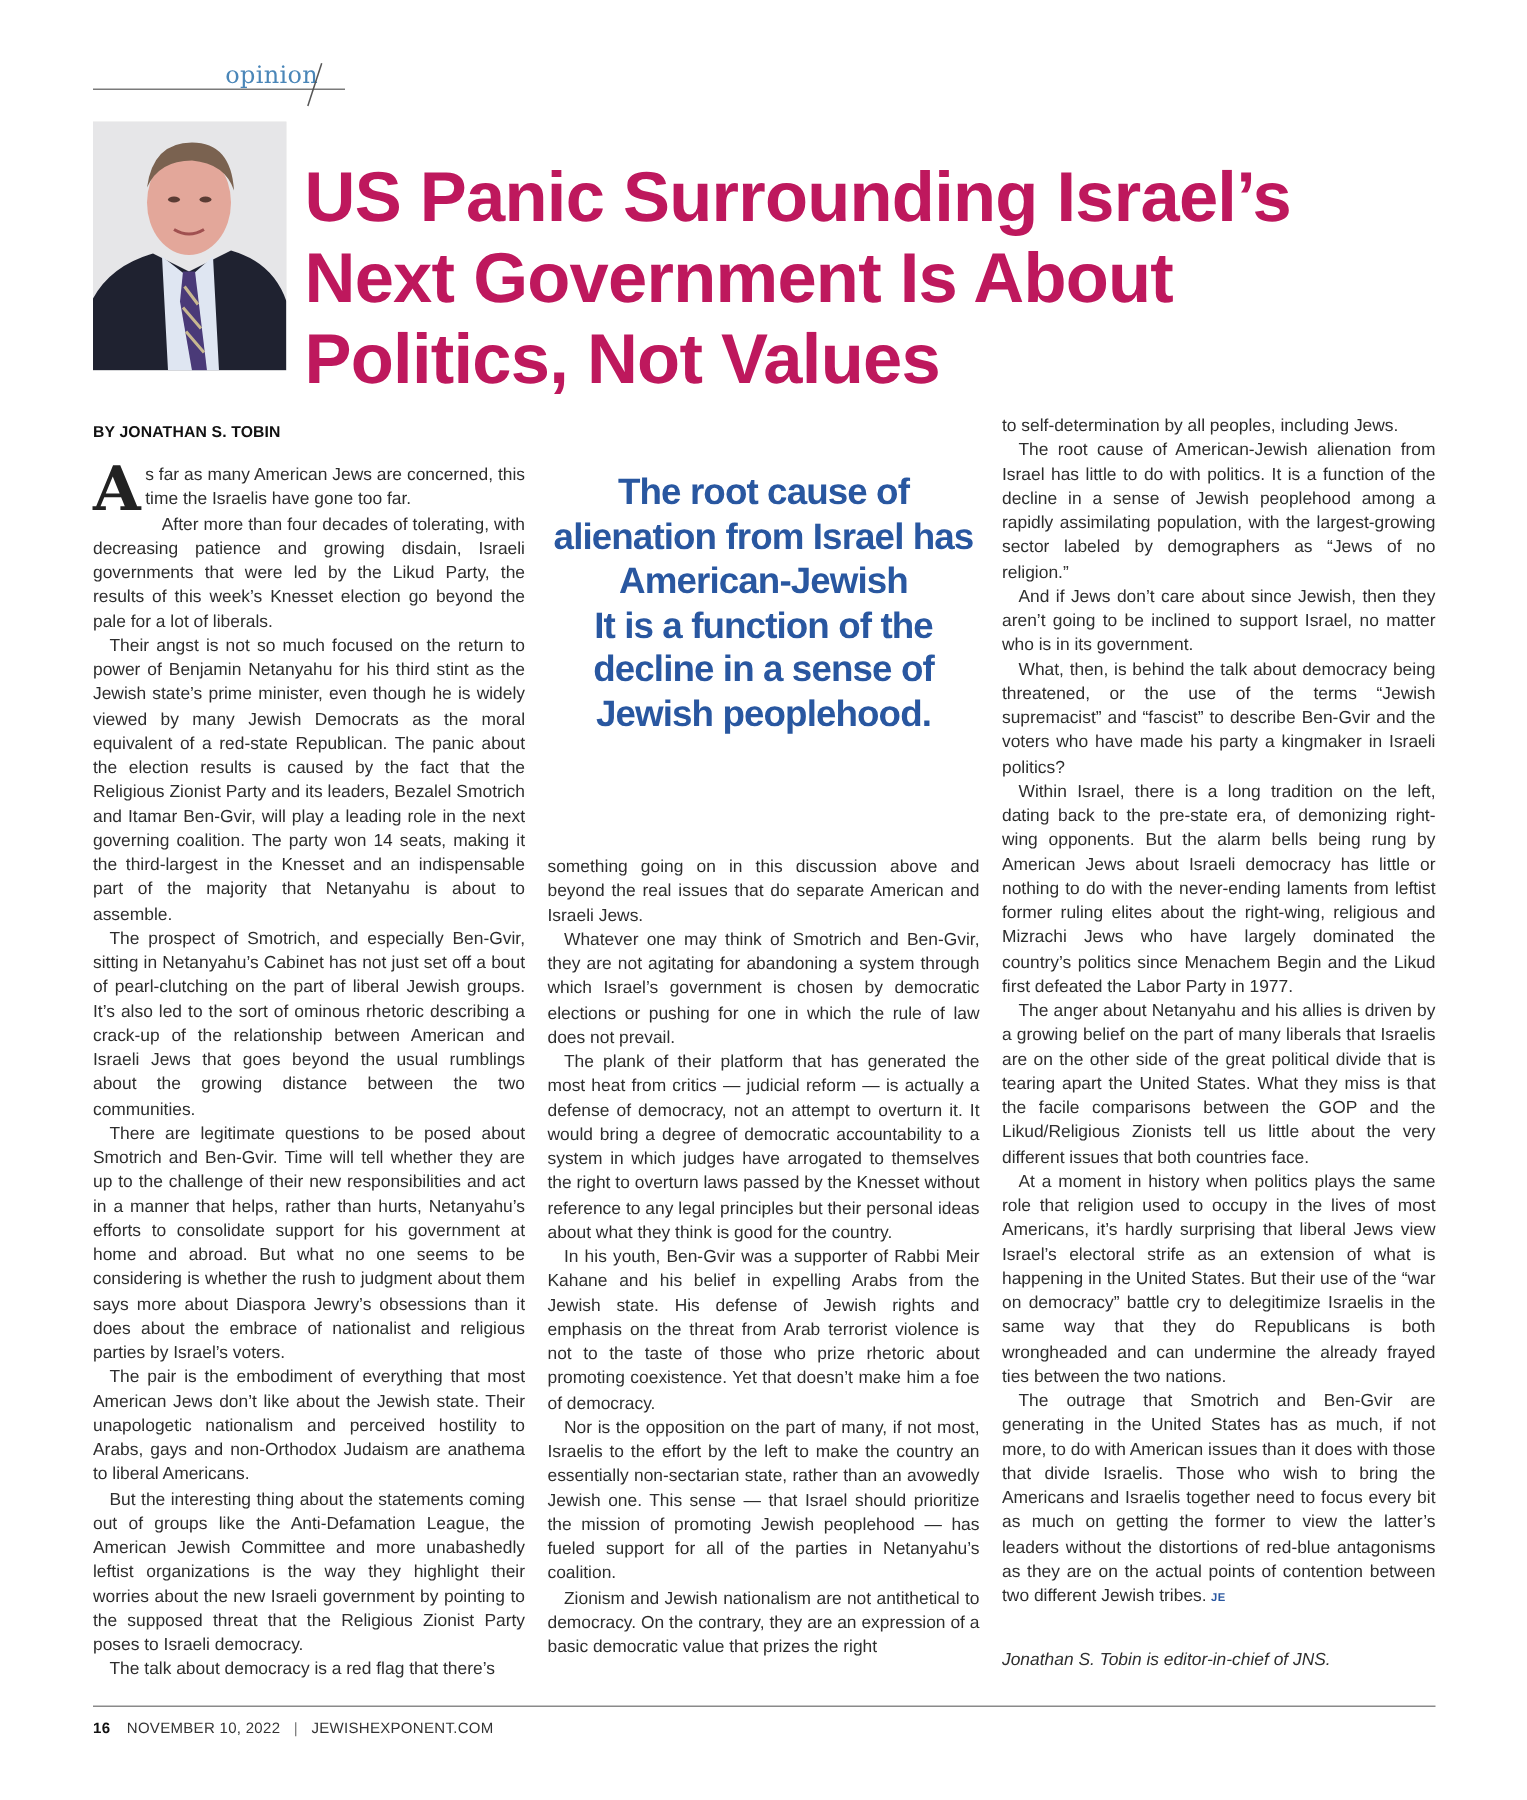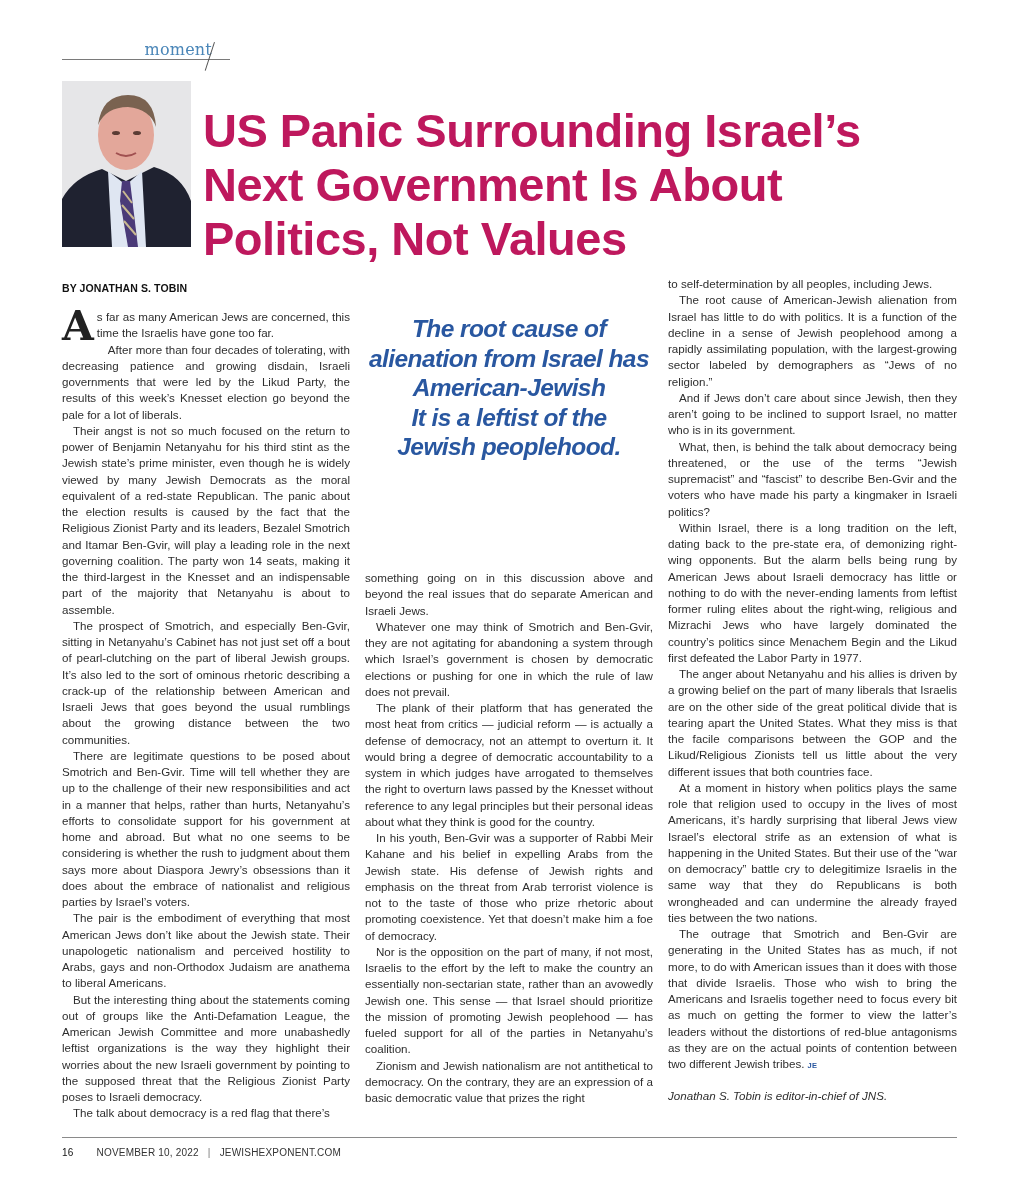"moment" span.label { text: moment -> opinion }
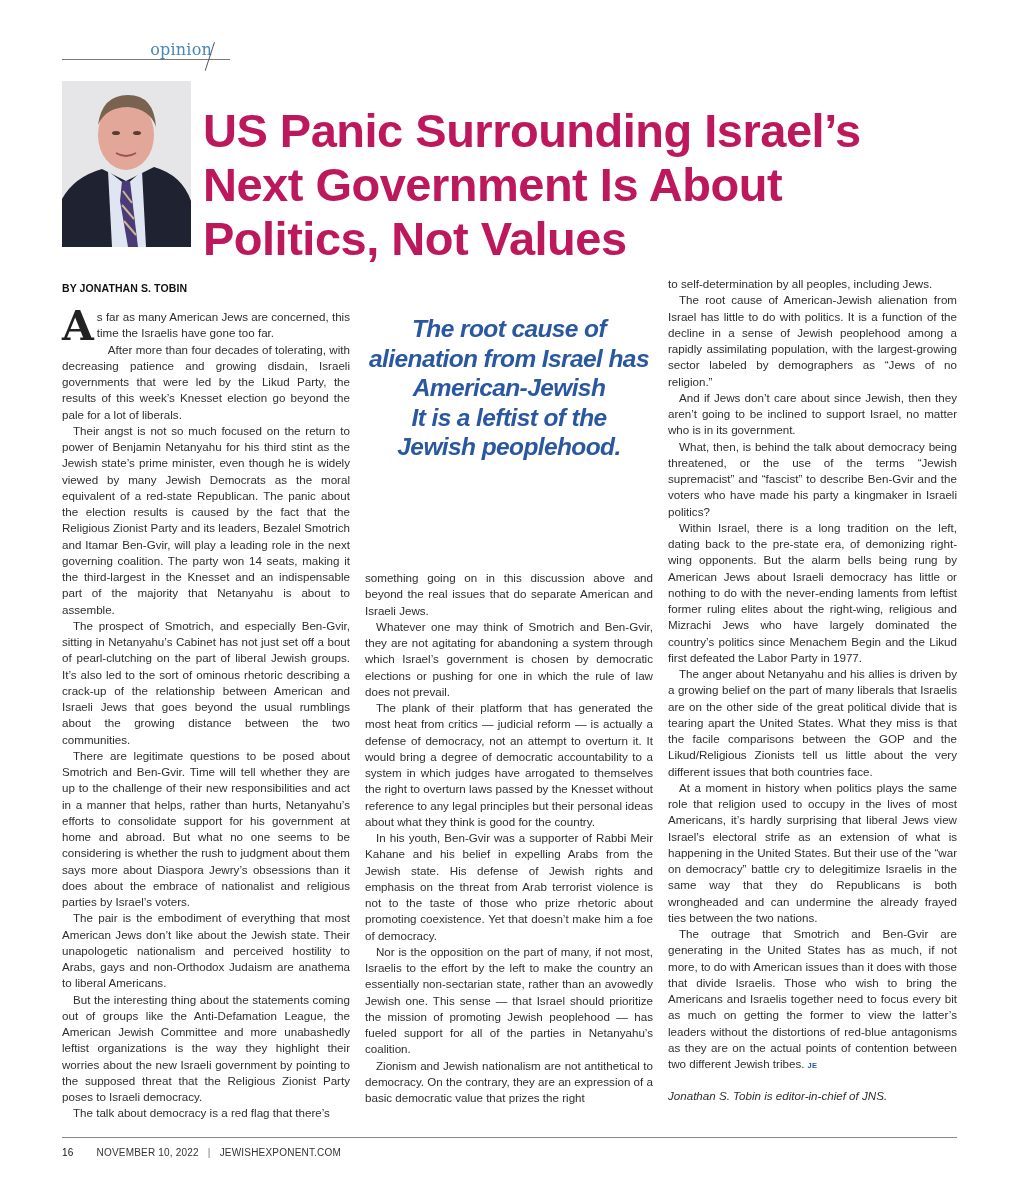"The root cause of" .pullquote { font-style: italic -> none }
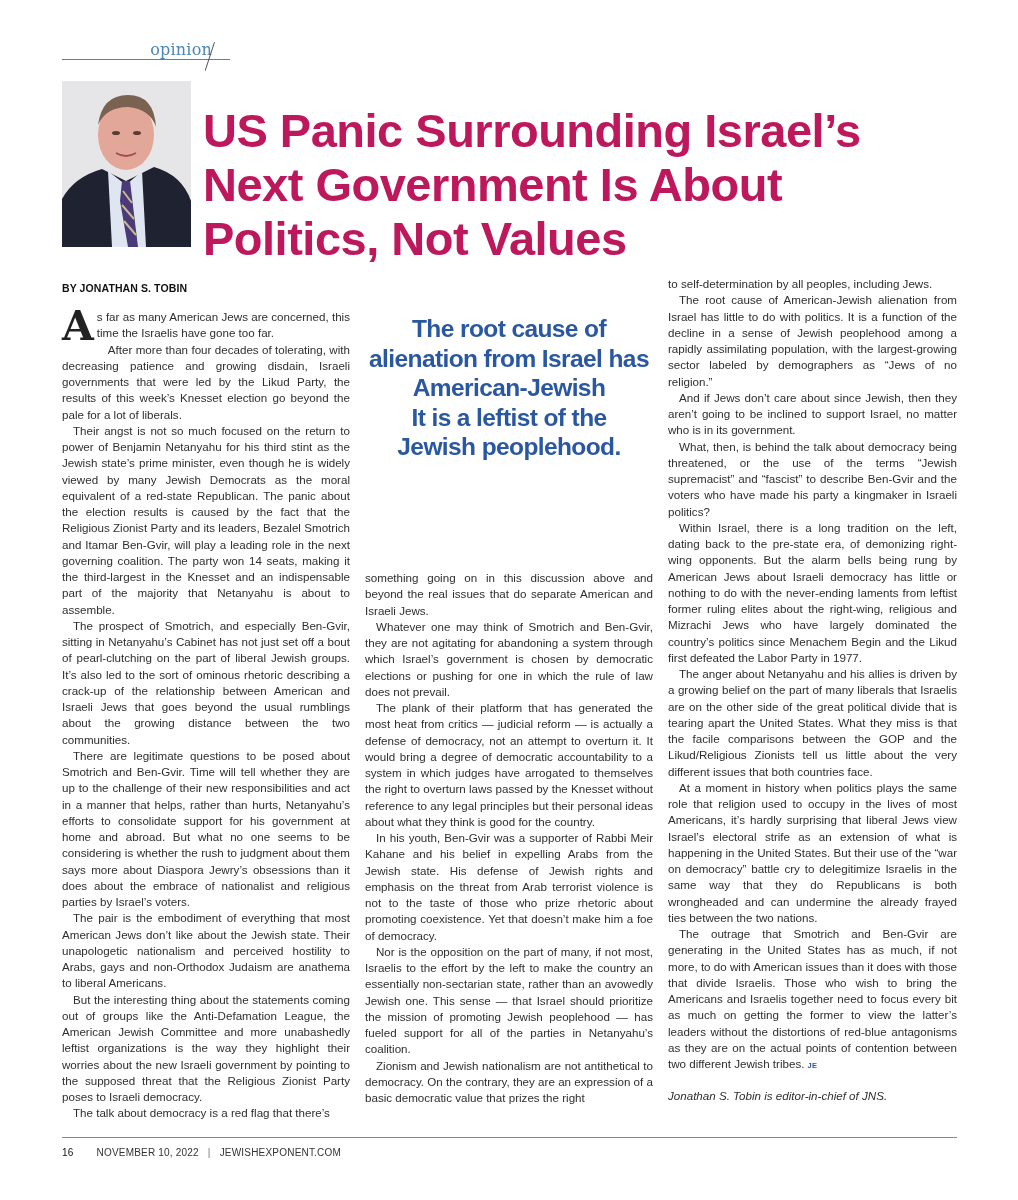"It is a leftist of" div { text: leftist -> function }
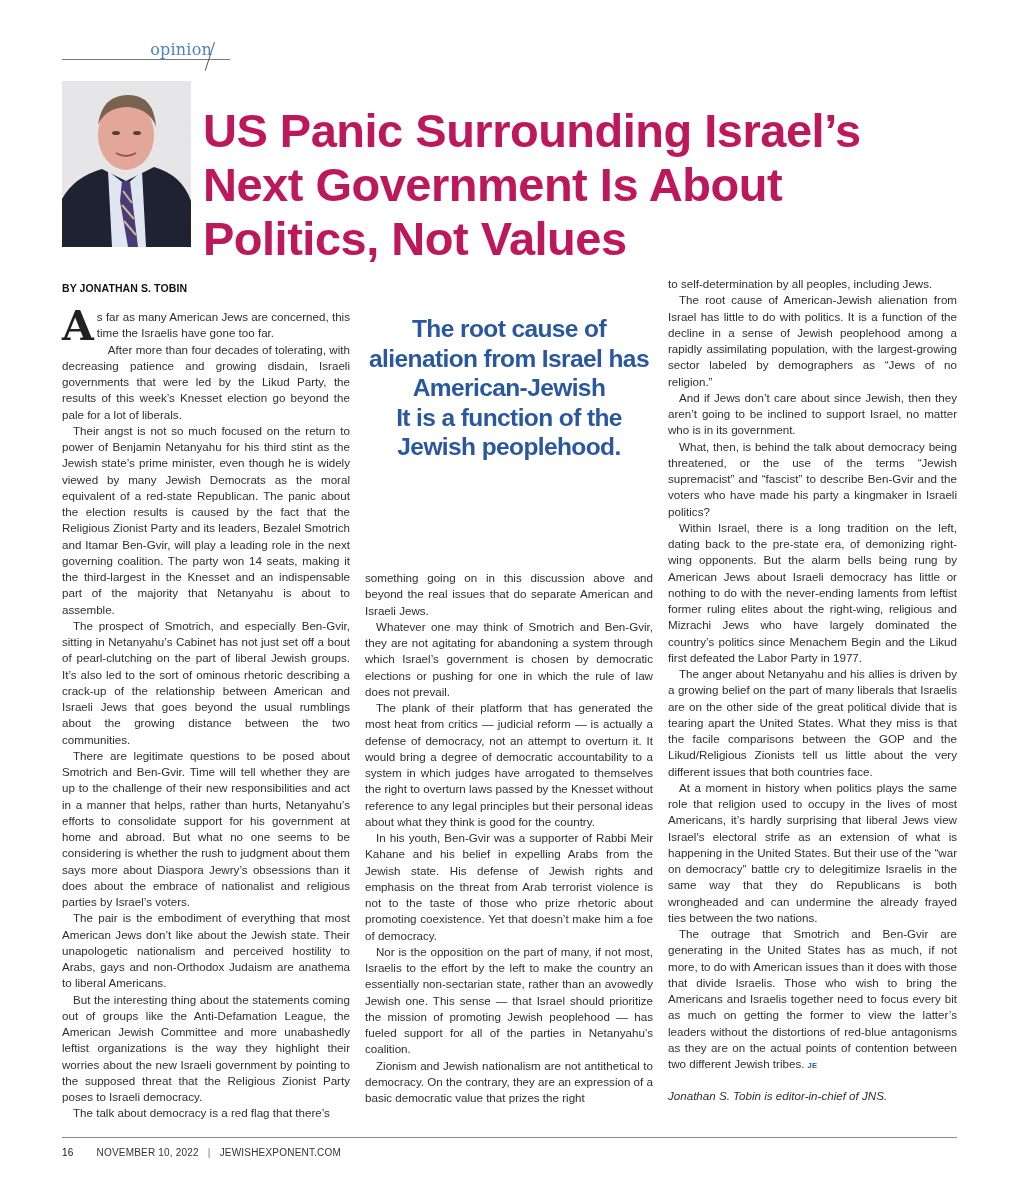"decline in a sense of" div { html: none -> <div>decline in a sense of</div> }
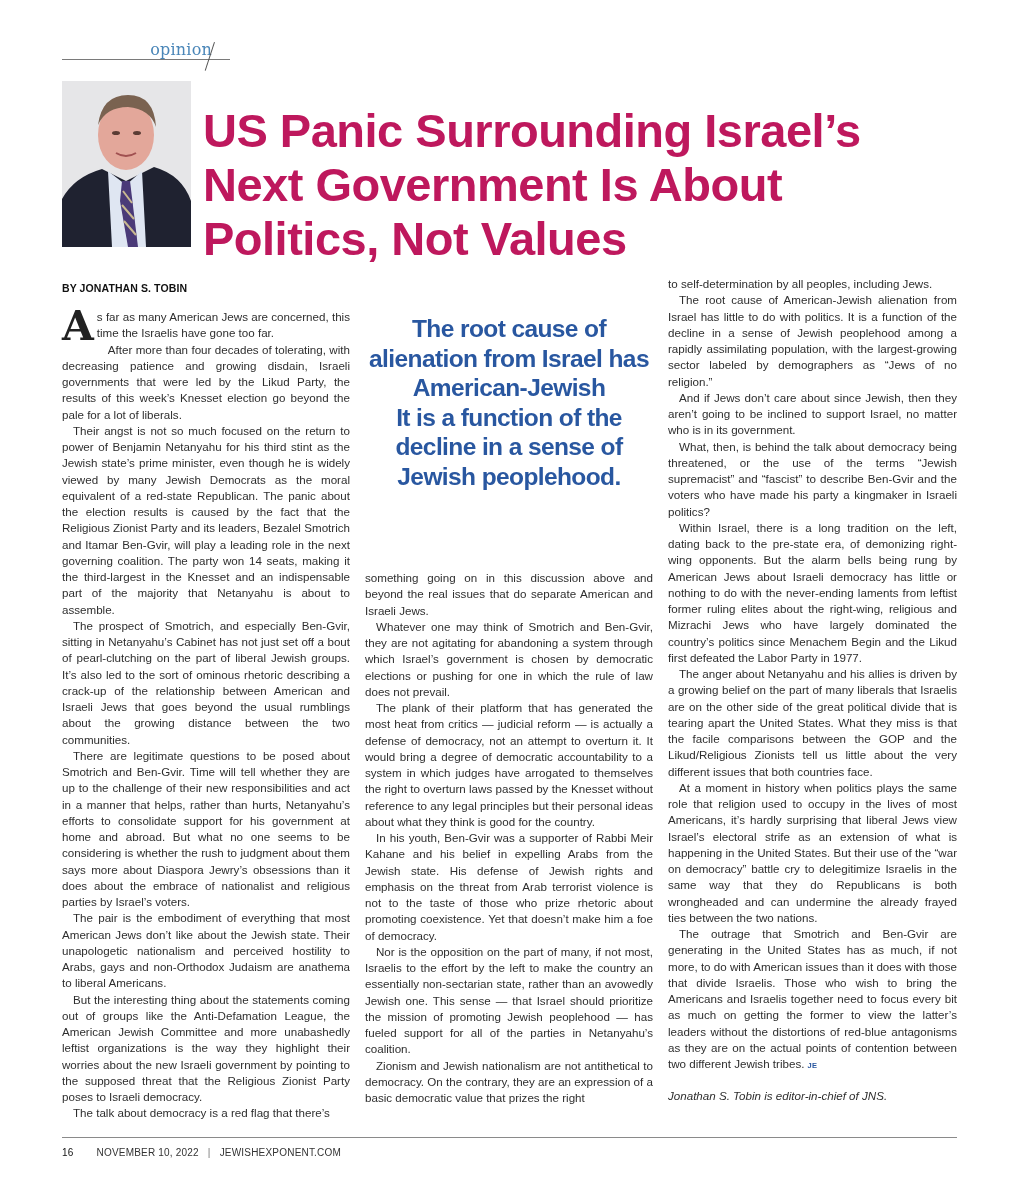"Jonathan S. Tobin is editor-in-chief" .bio { margin-top: 14px -> 26px }
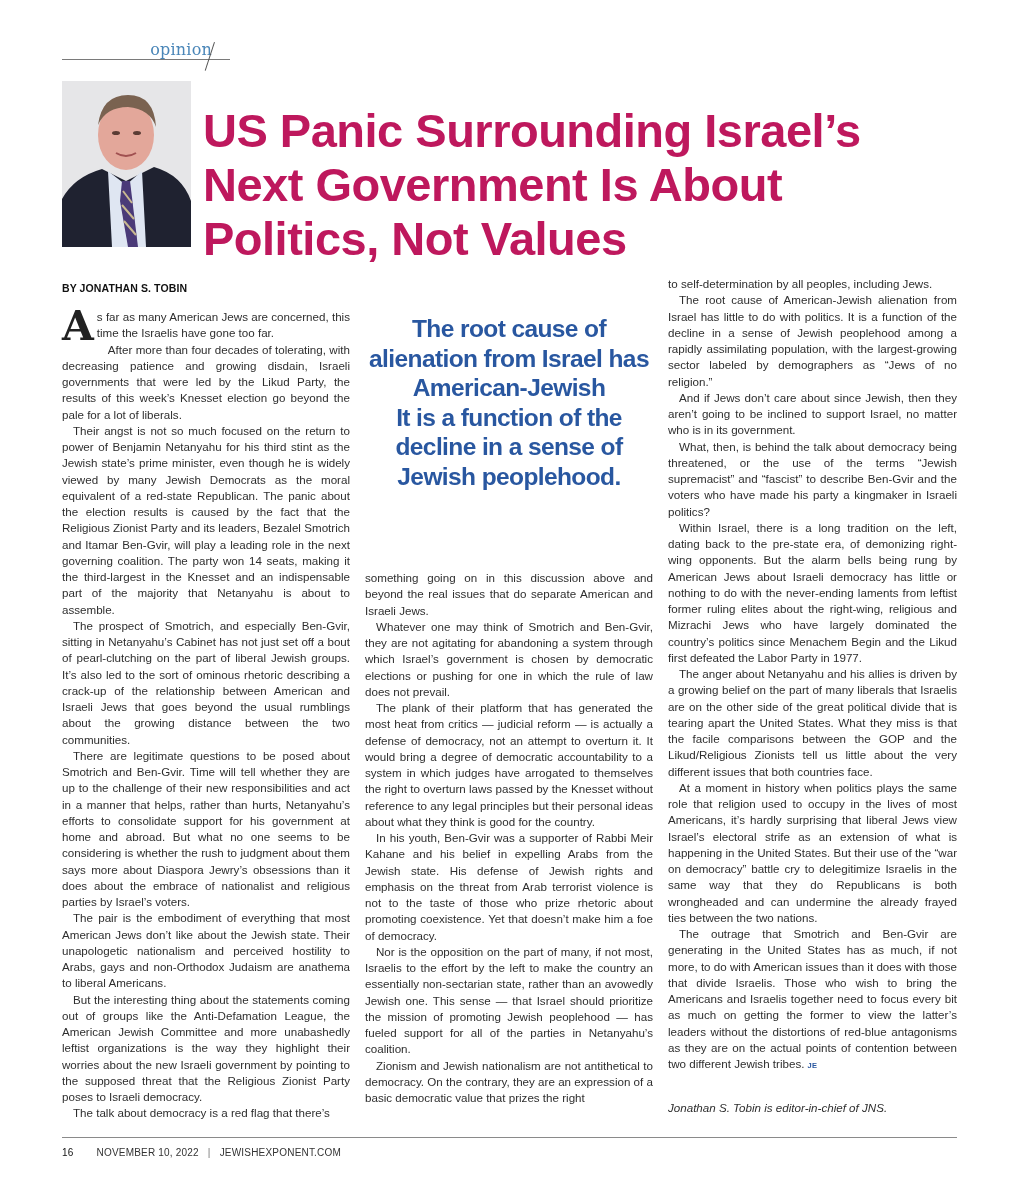"16" .footer .page { font-weight: 400 -> 700; margin-right: 20px -> 8px }
